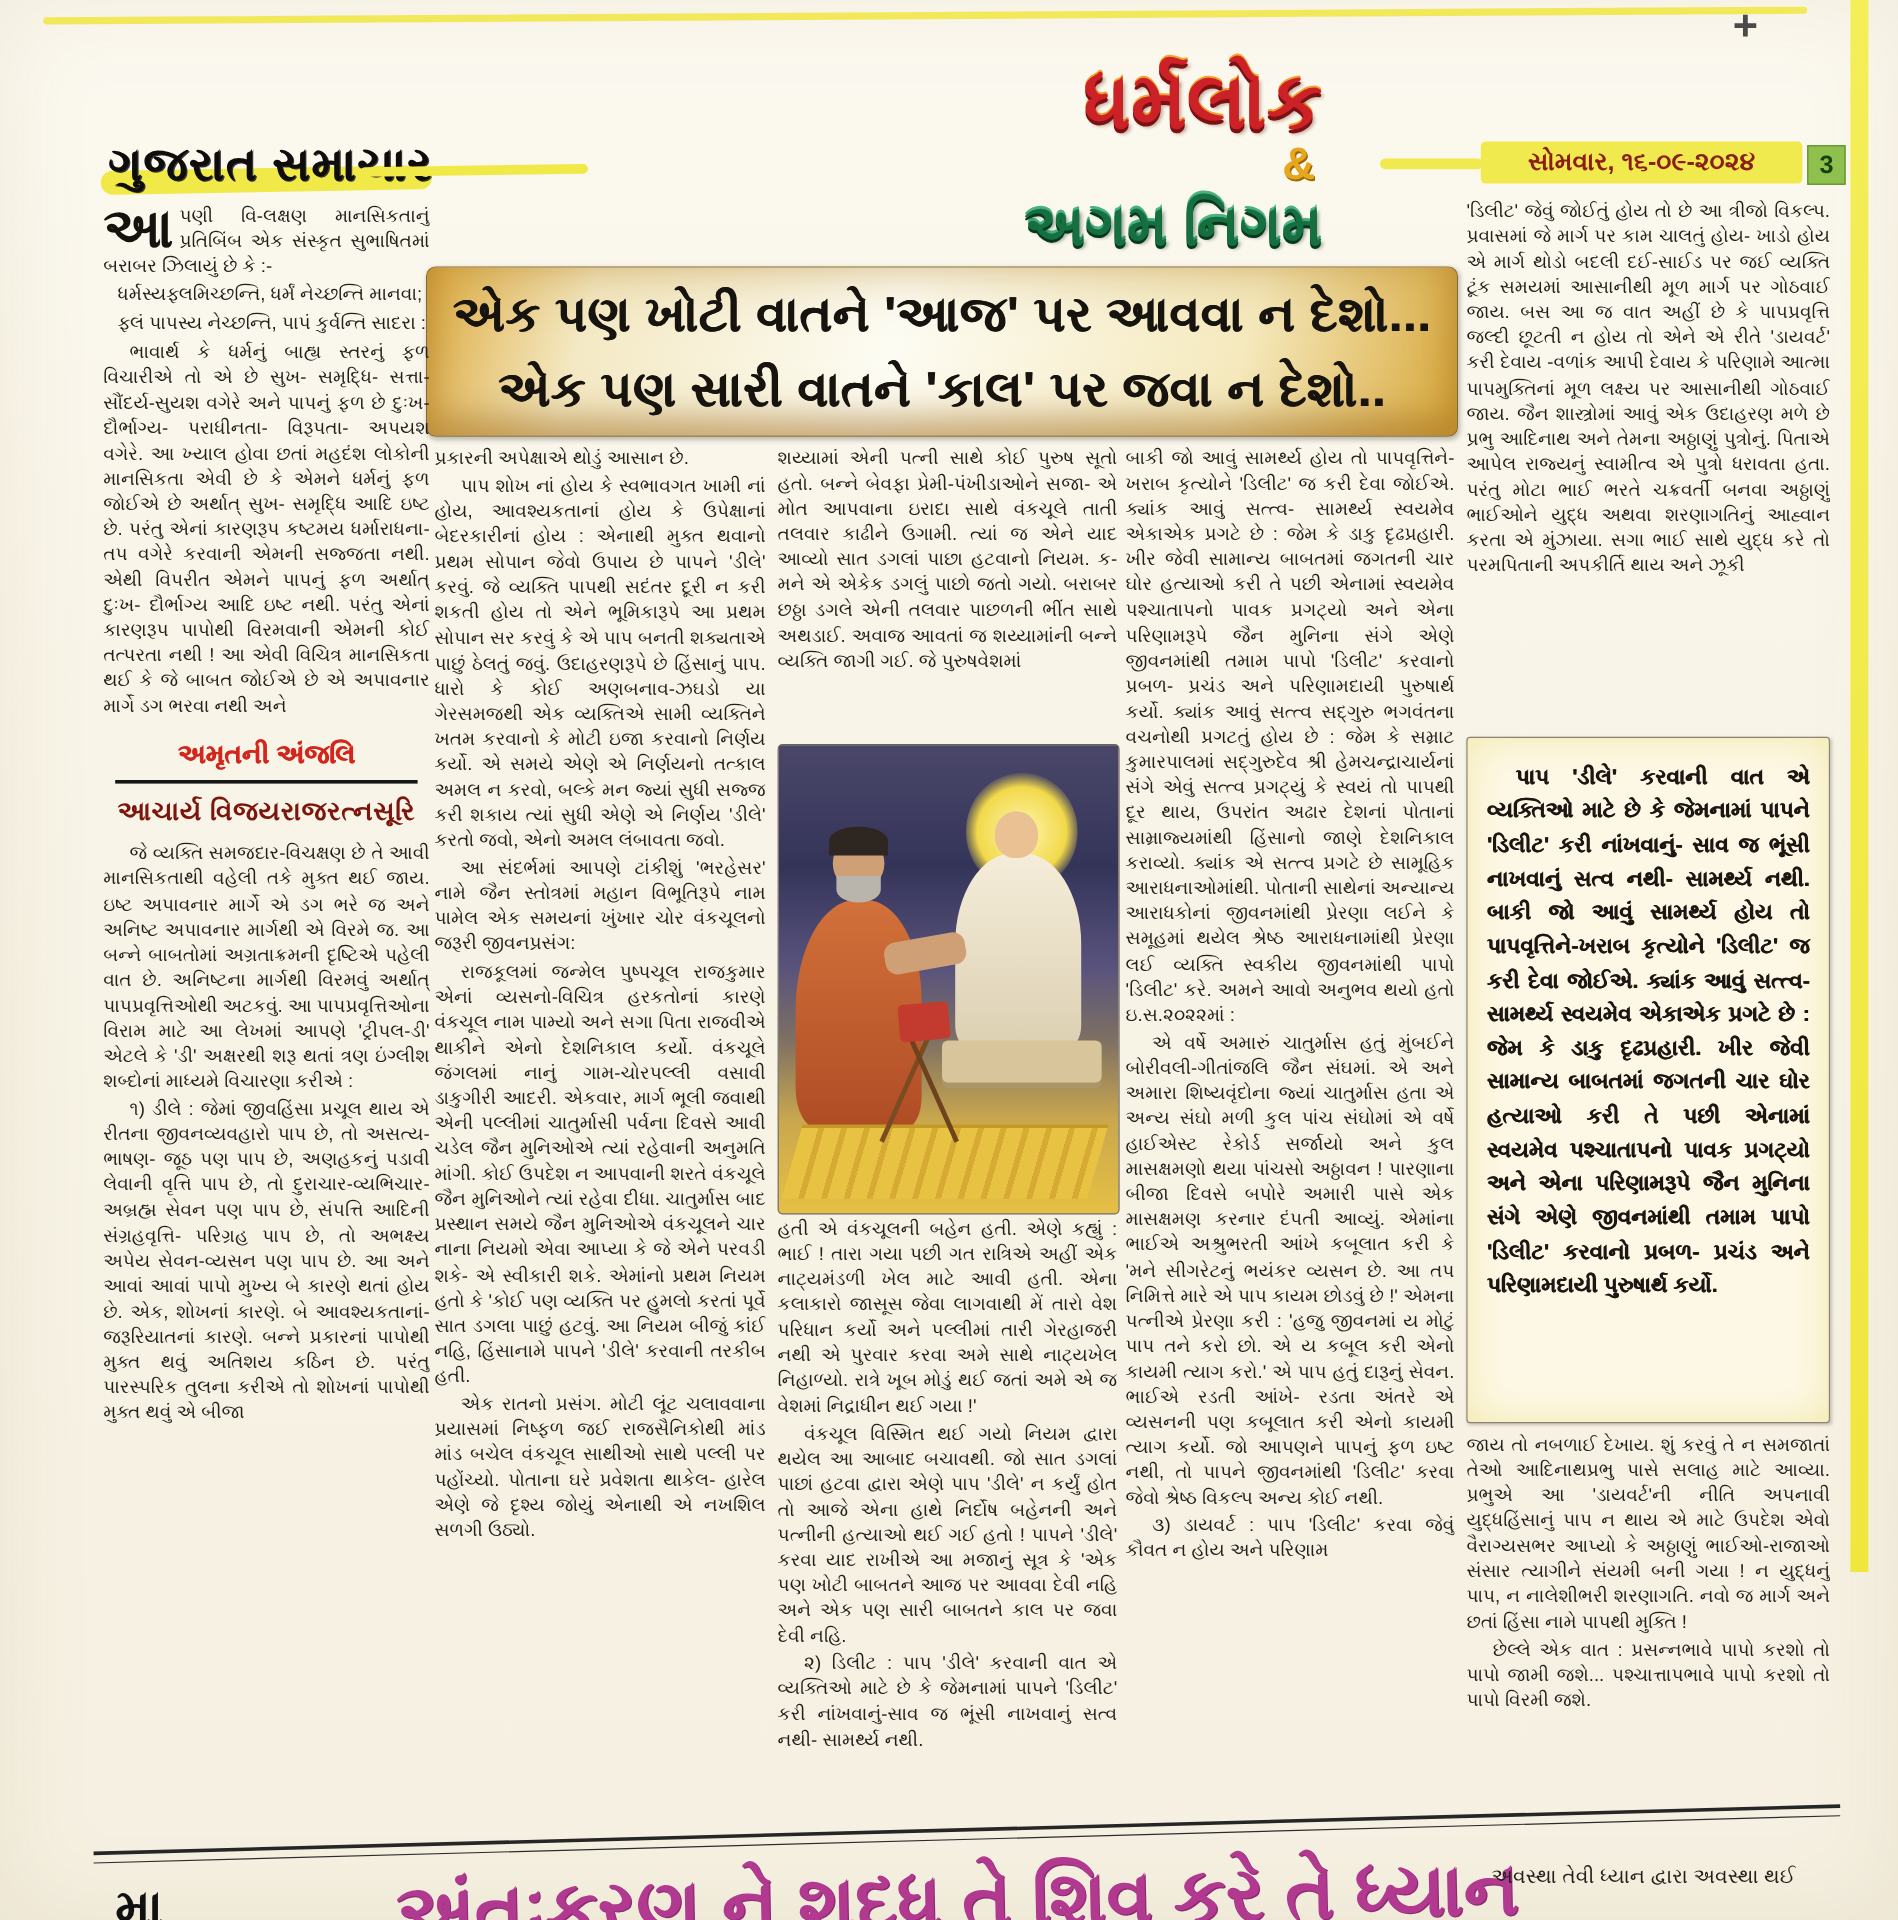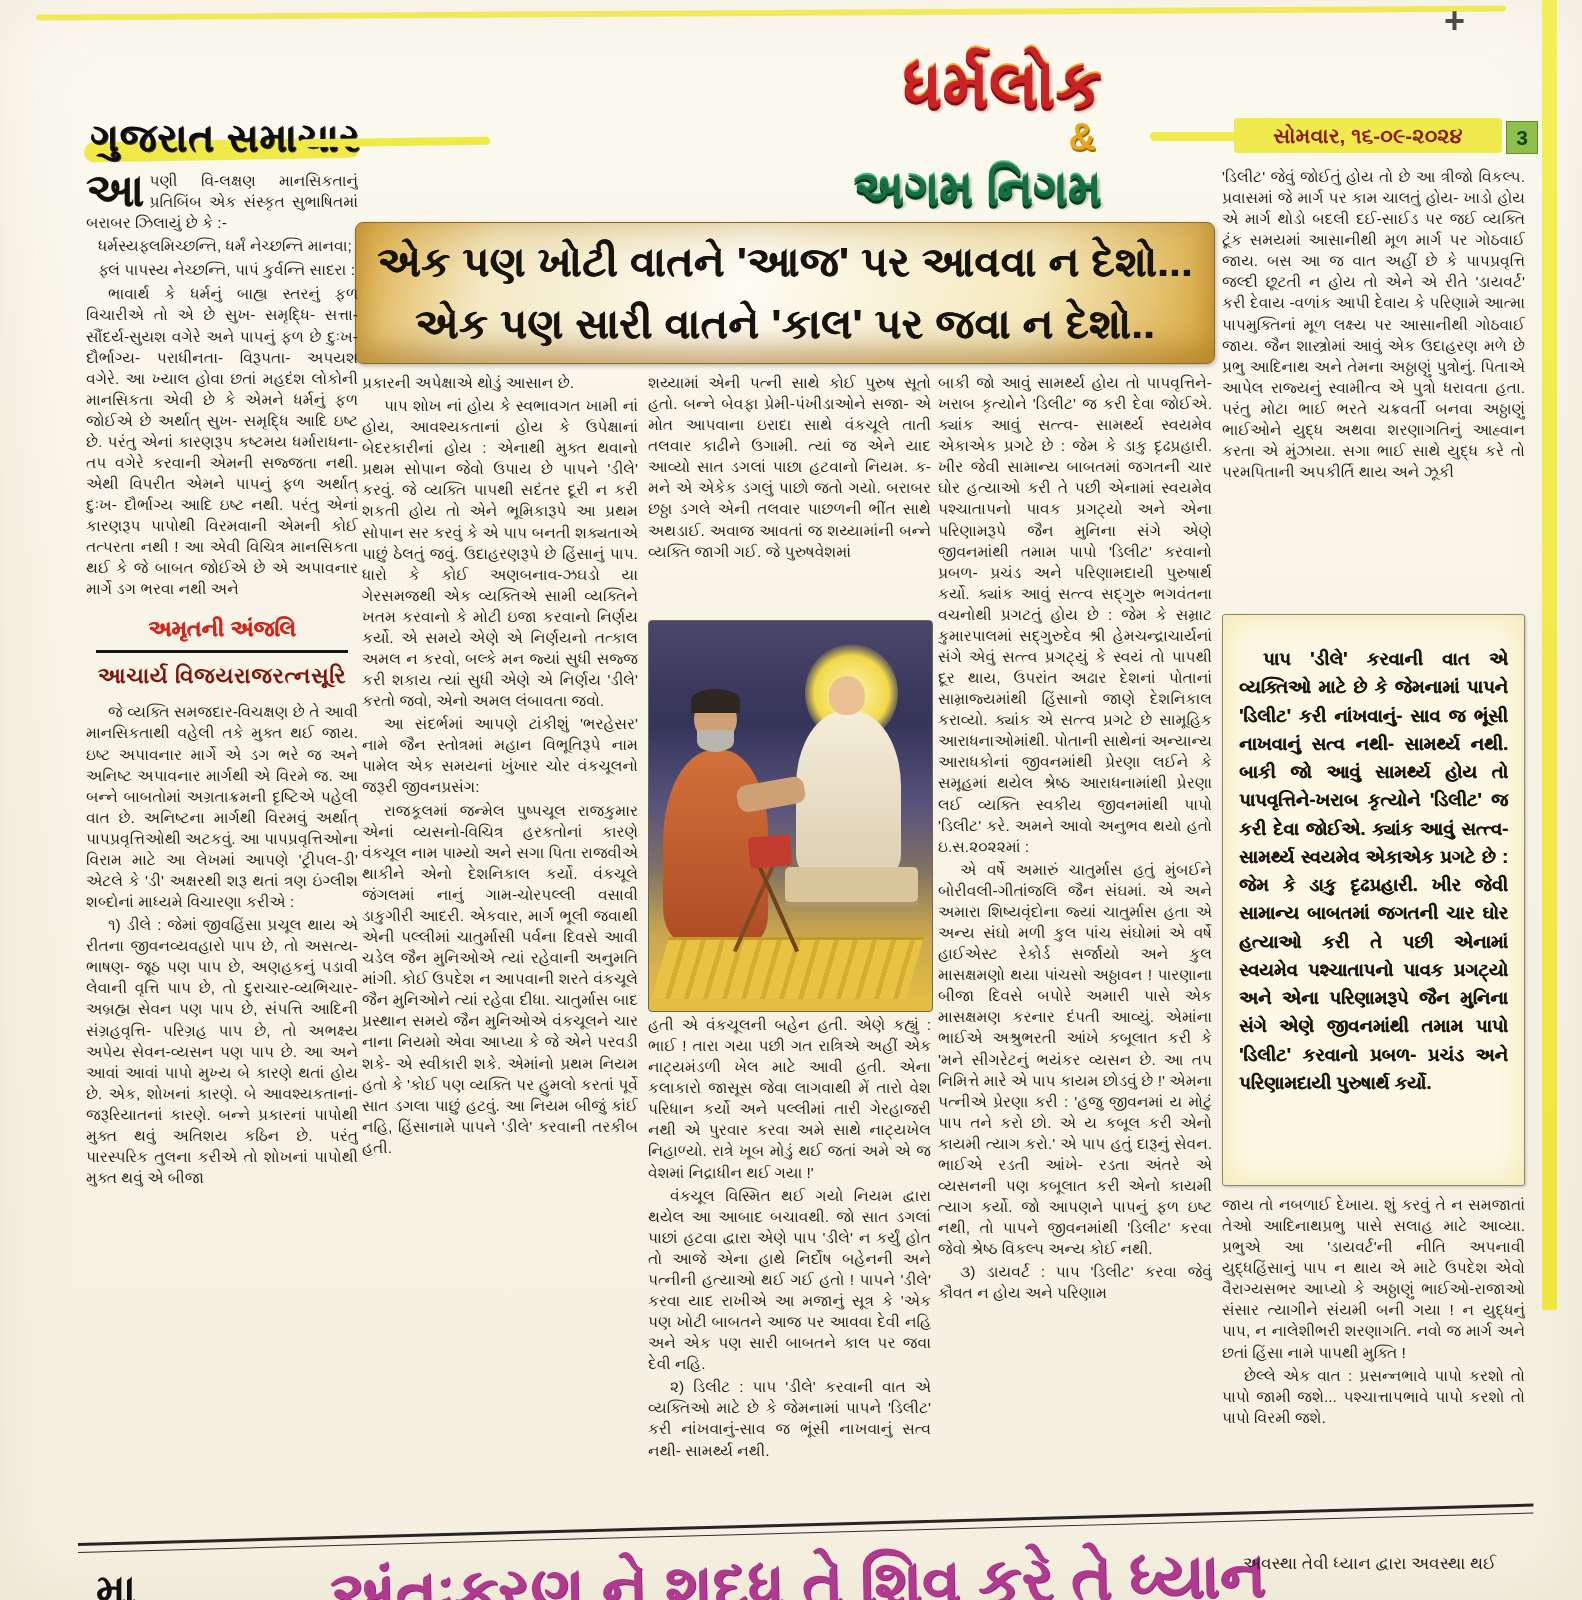"પાપ 'ડીલે' કરવાની વાત એ" .hibox { padding: 30px 16px -> 18px 16px }
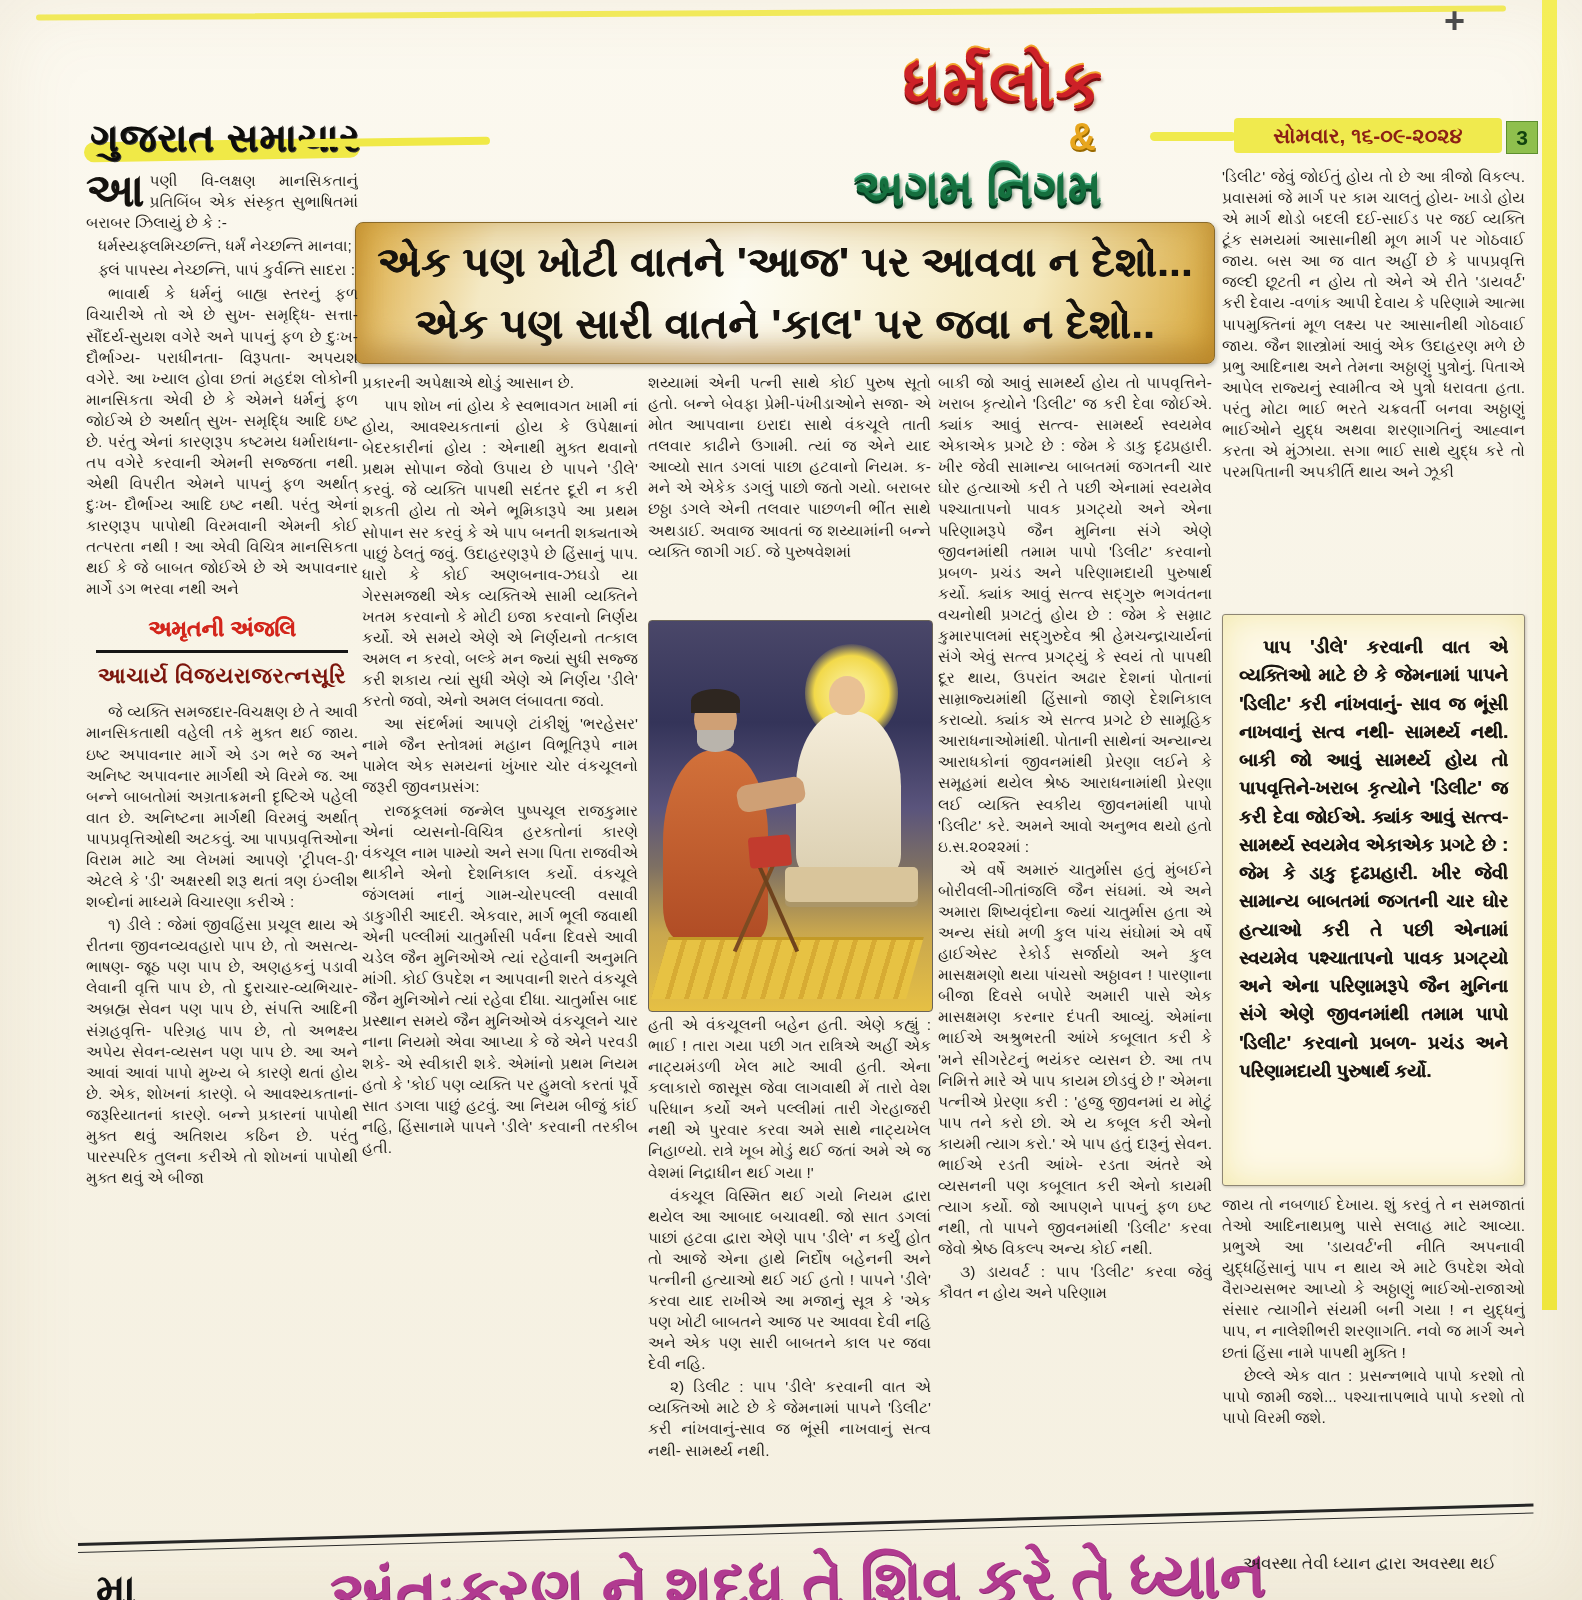"એક રાતનો પ્રસંગ. મોટી લૂંટ" p { html: none -> <p>એક રાતનો પ્રસંગ. મોટી લૂંટ ચલાવવાના પ્રયાસમાં નિષ્ફળ જઈ રાજસૈનિકોથી માંડ માંડ બચેલ વંકચૂલ સાથીઓ સાથે પલ્લી પર પહોંચ્યો. પોતાના ઘરે પ્રવેશતા થાકેલ- હારેલ એણે જે દૃશ્ય જોયું એનાથી એ નખશિલ સળગી ઉઠ્યો.</p> }
